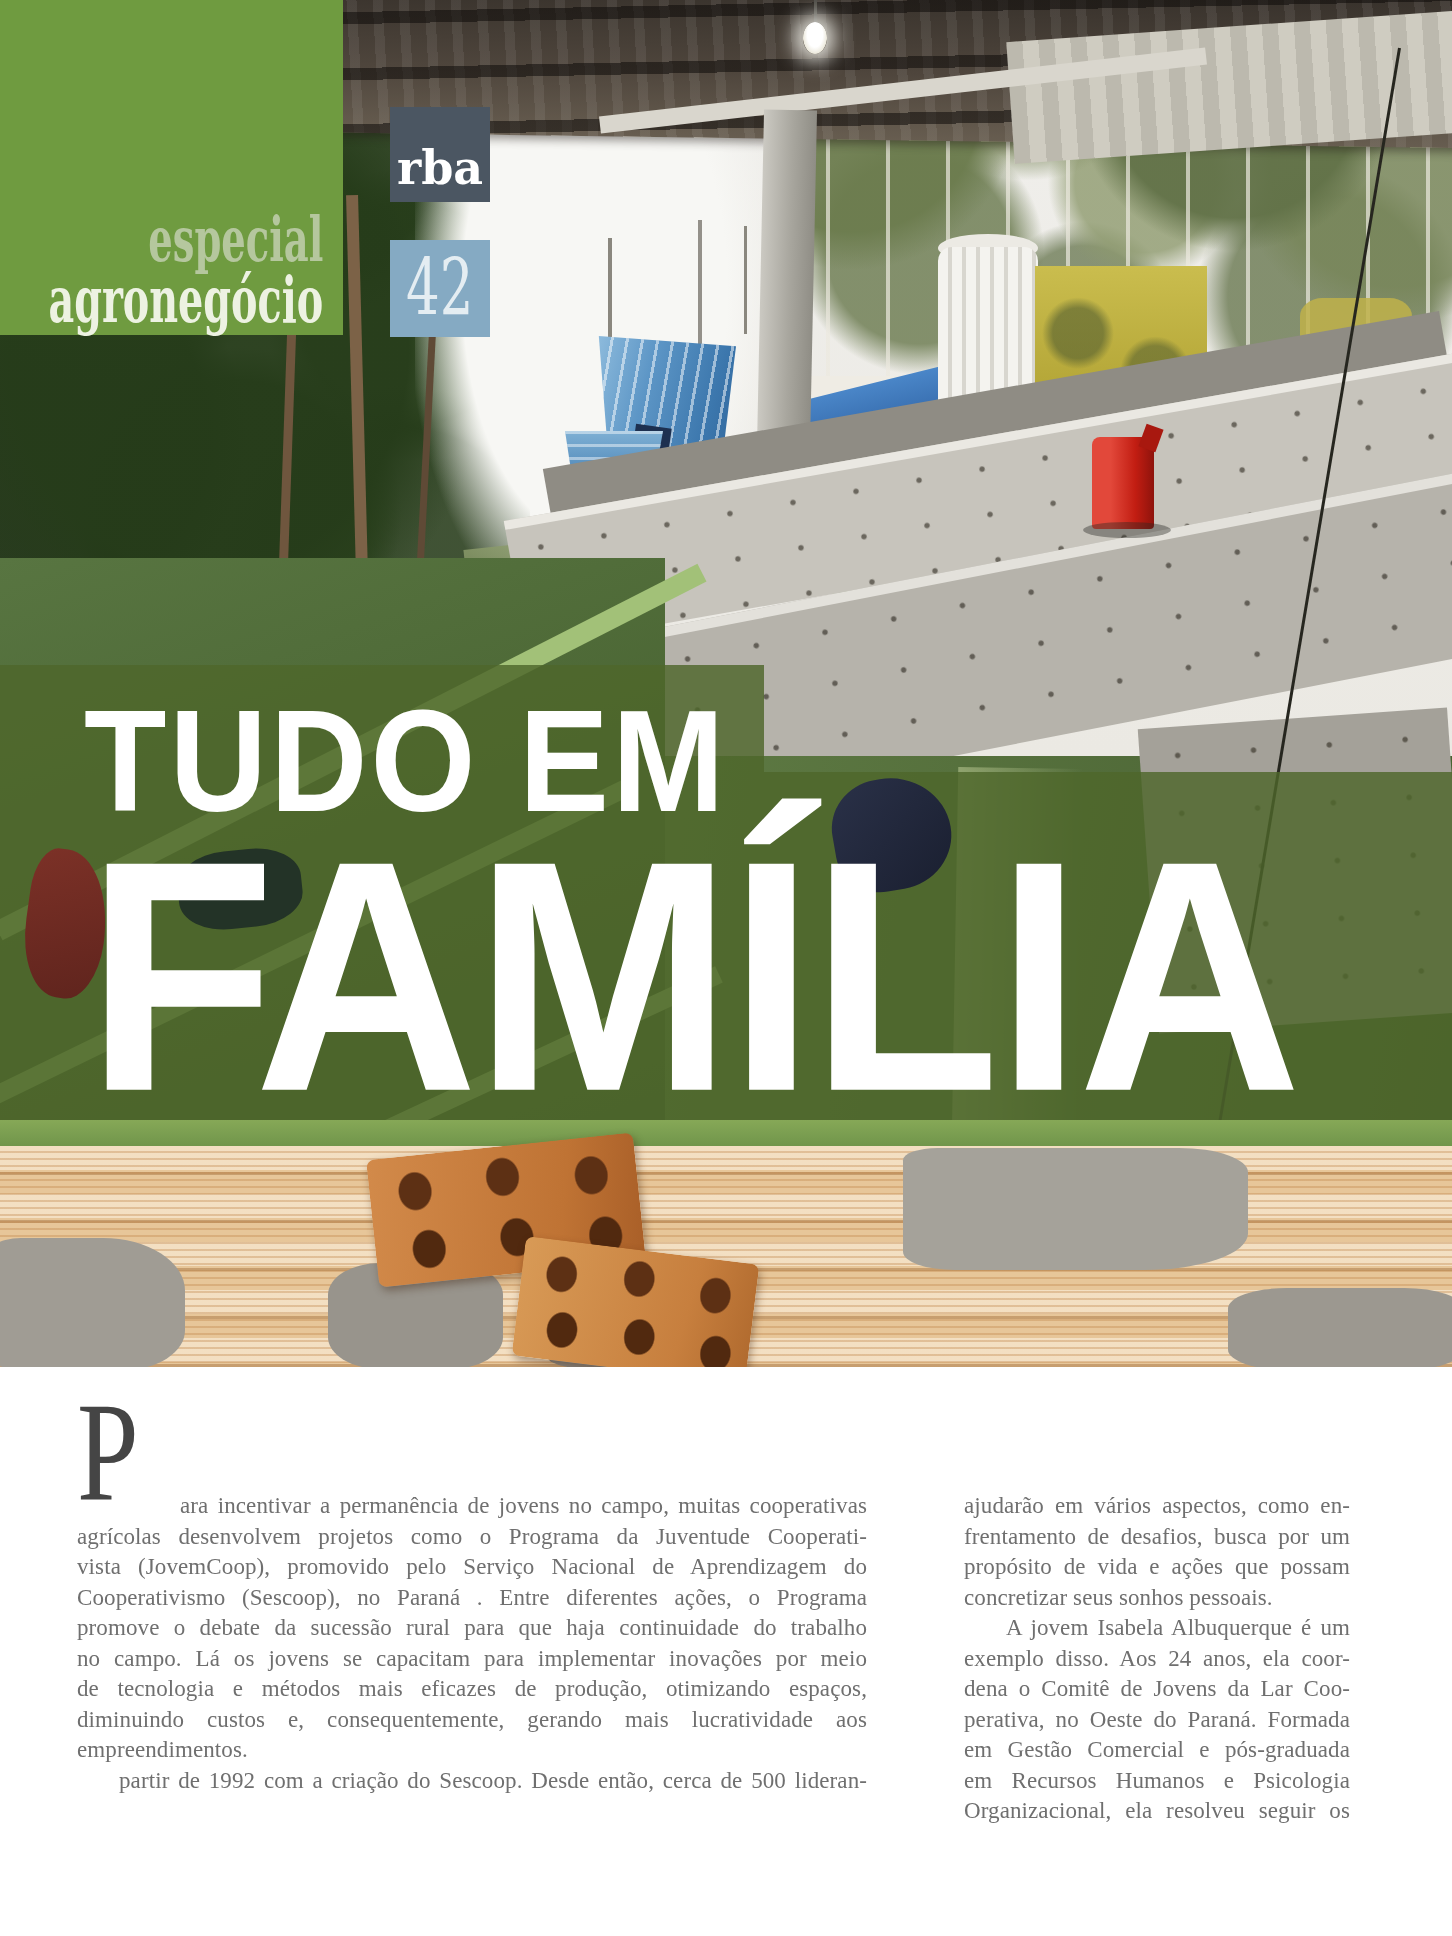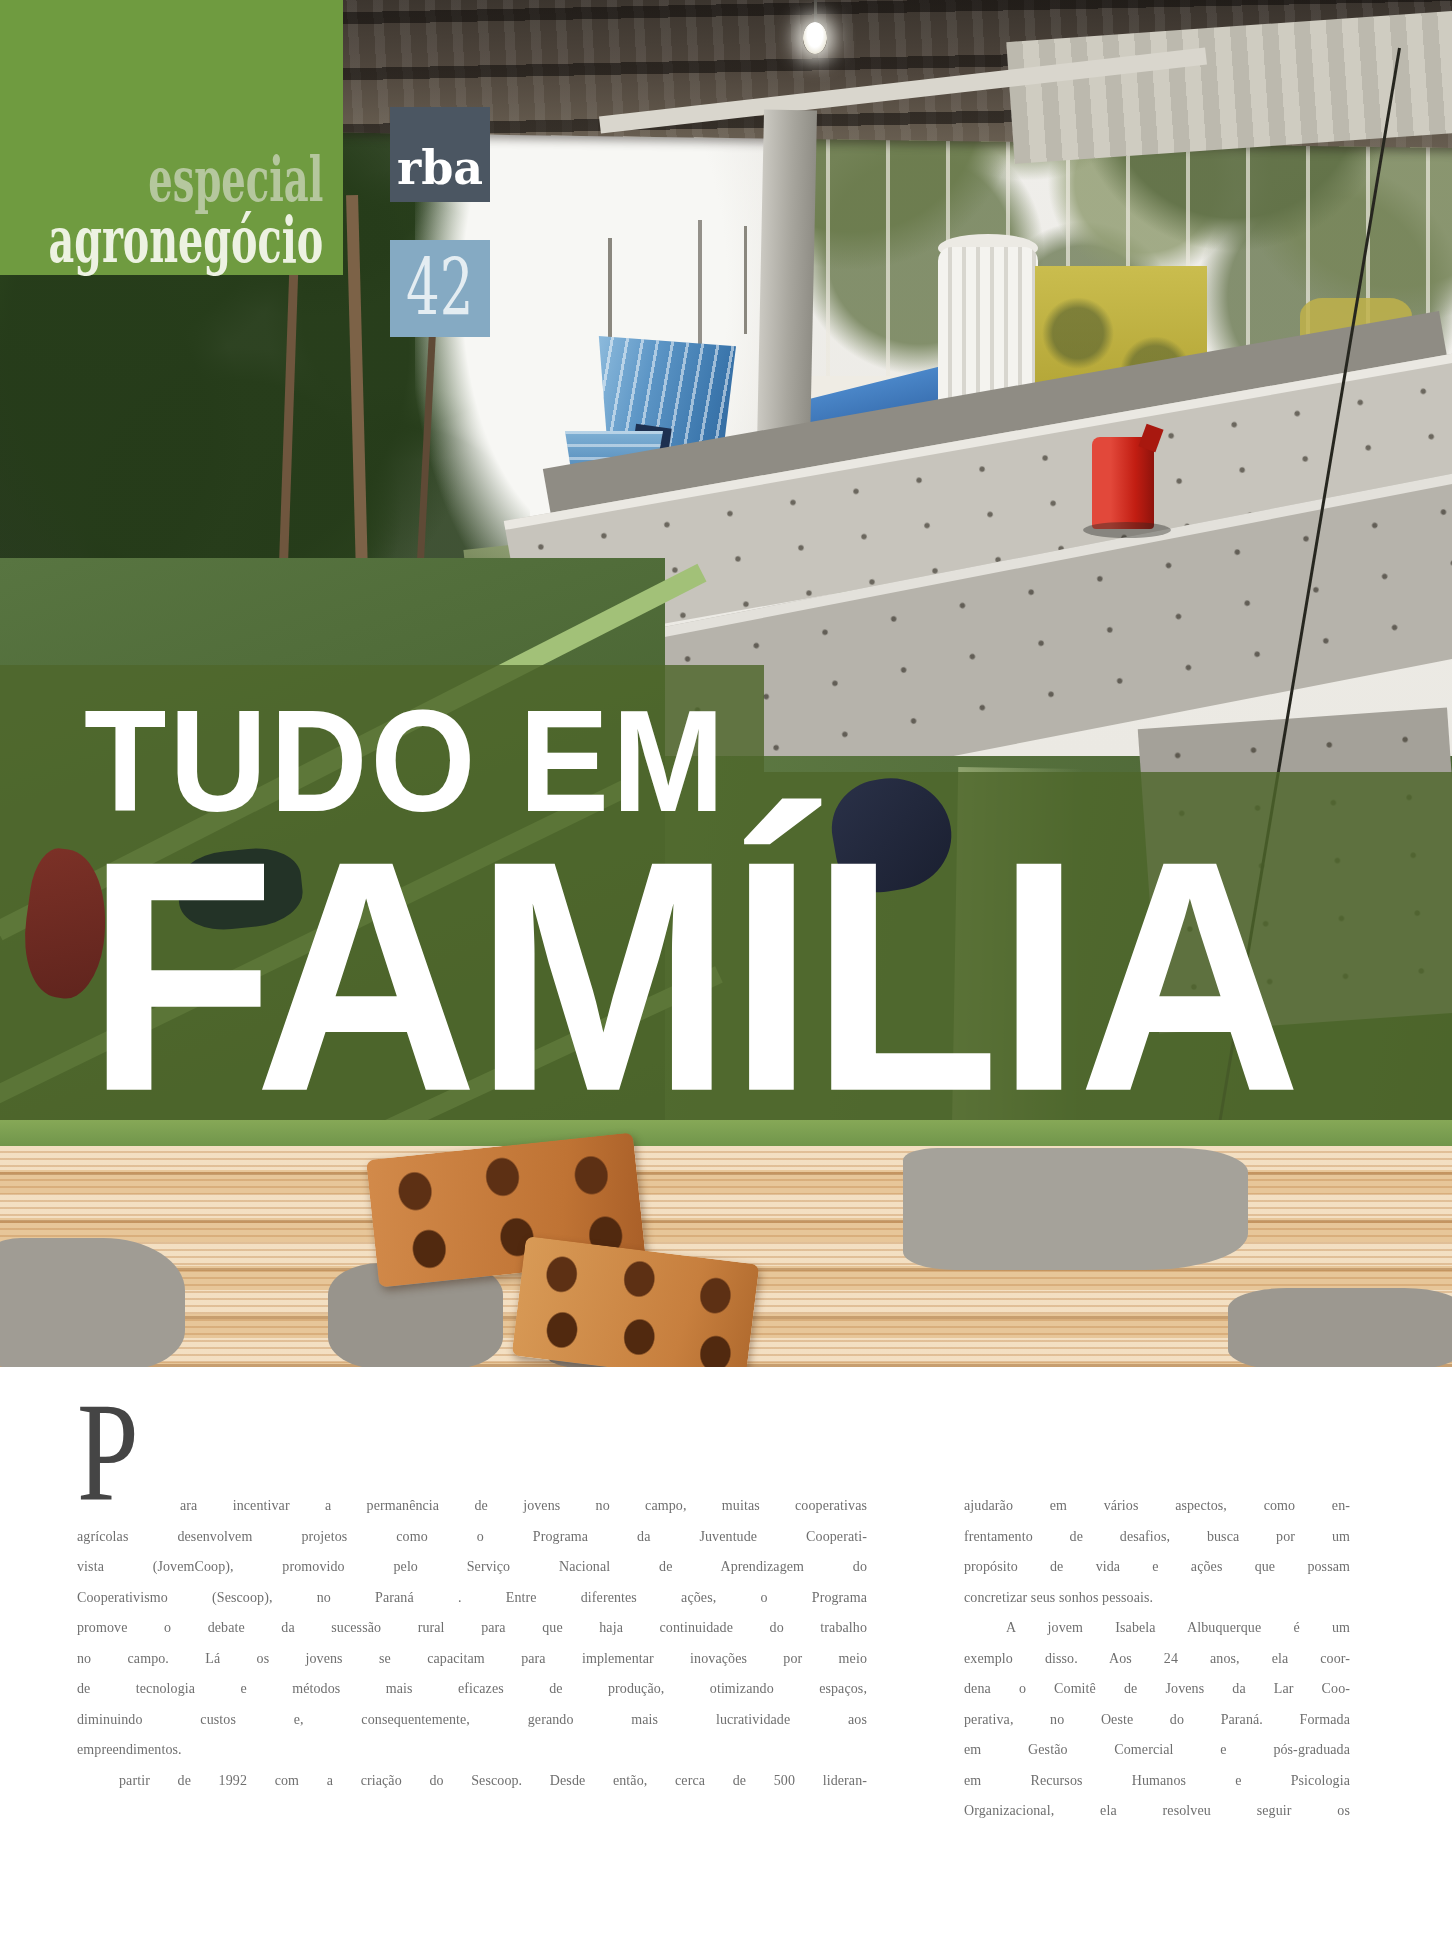"especial" .badge { height: 275px -> 335px }
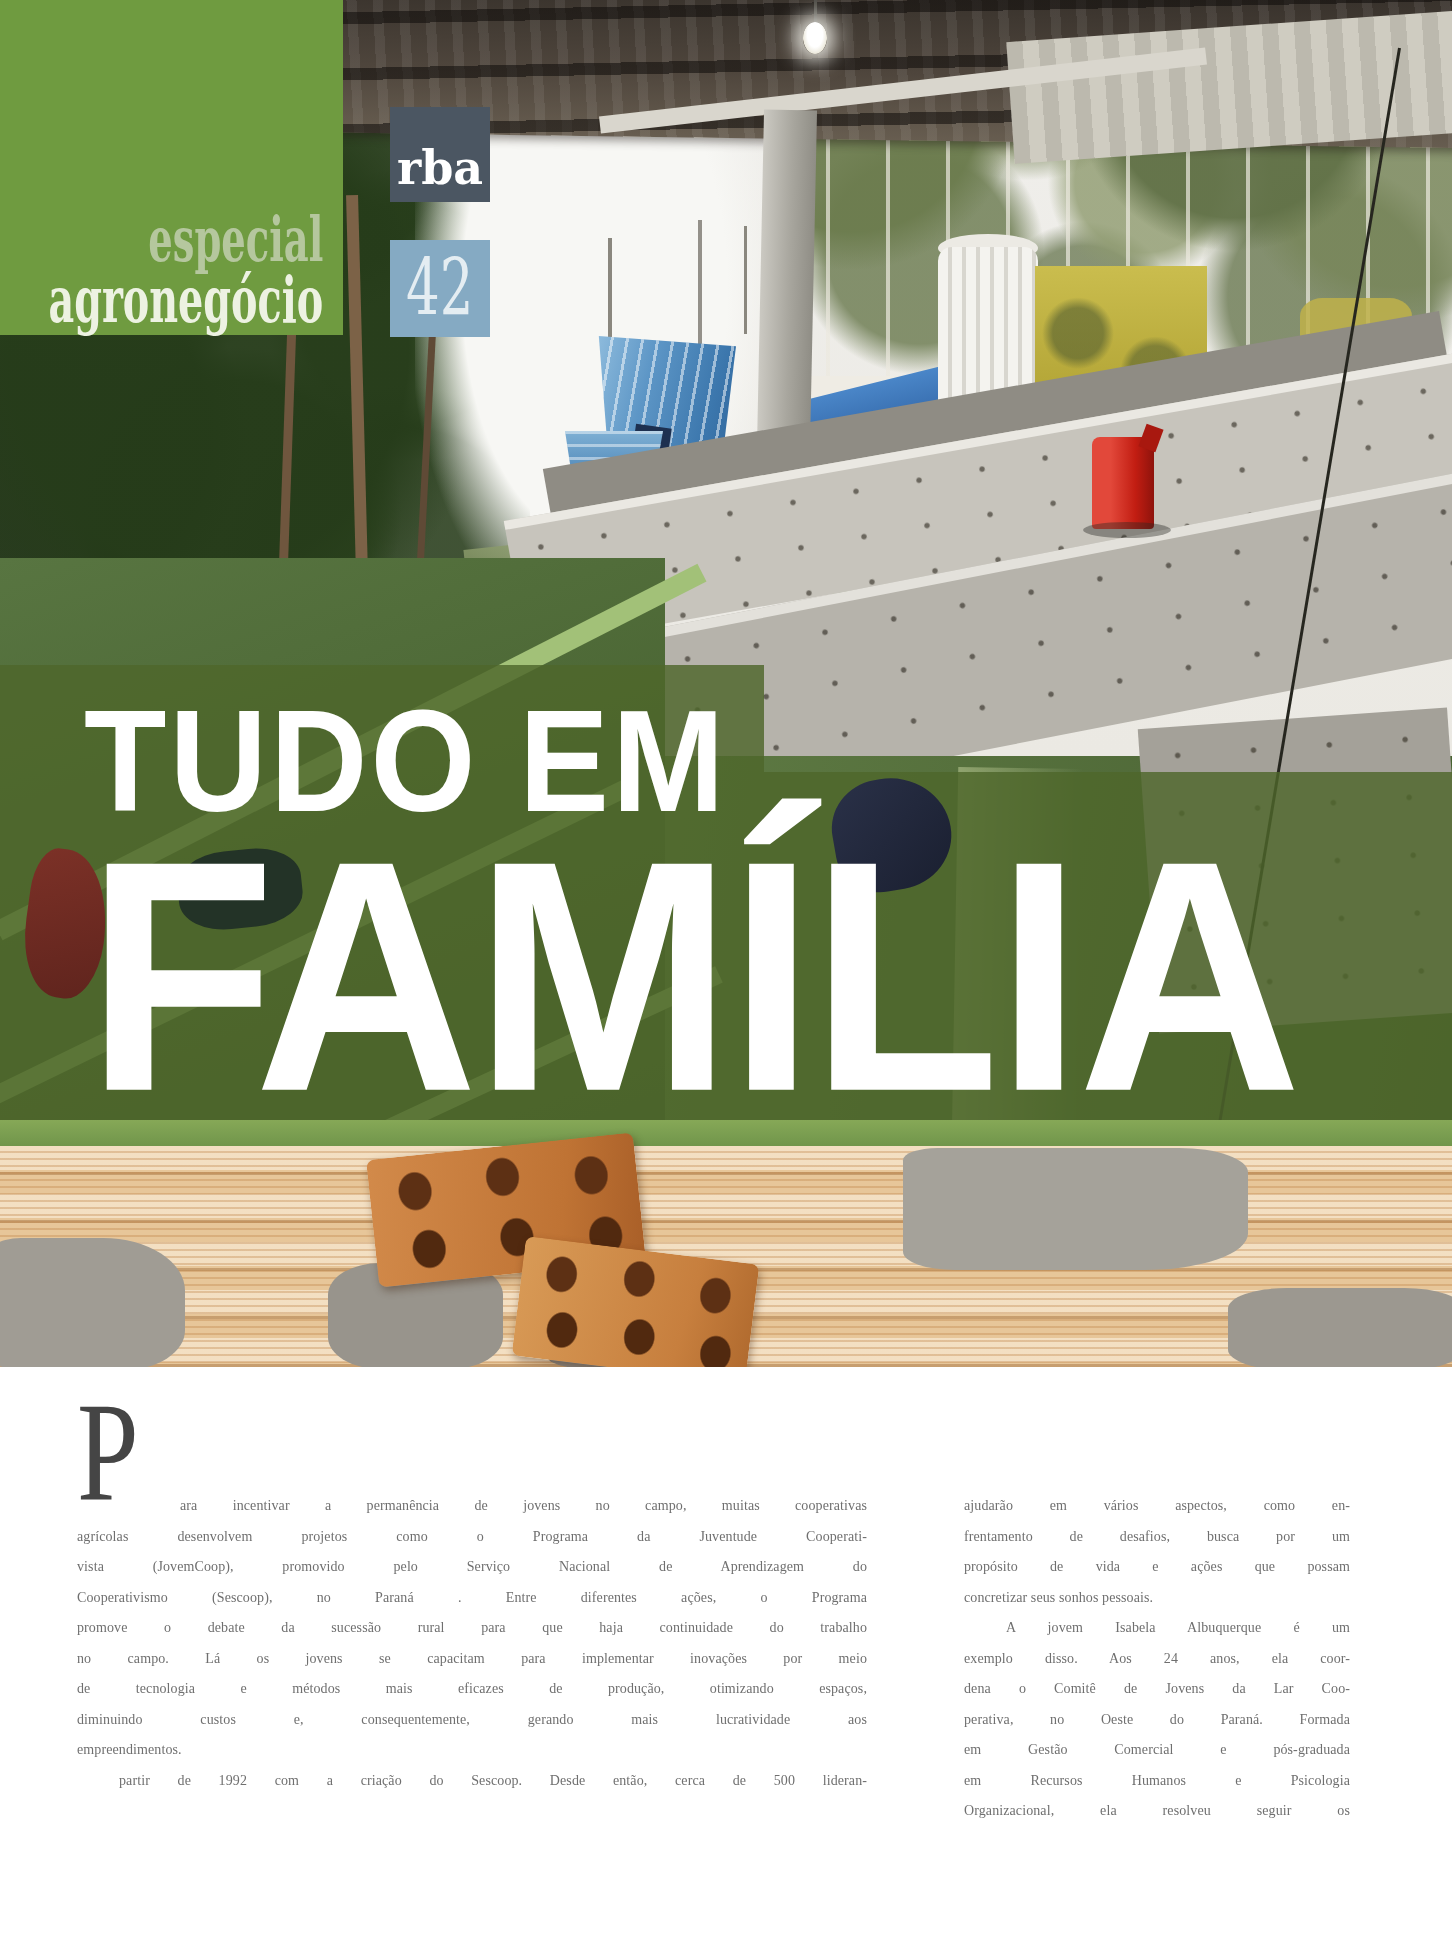"ara incentivar a permanência de" .line { font-size: 14px -> 23px }
